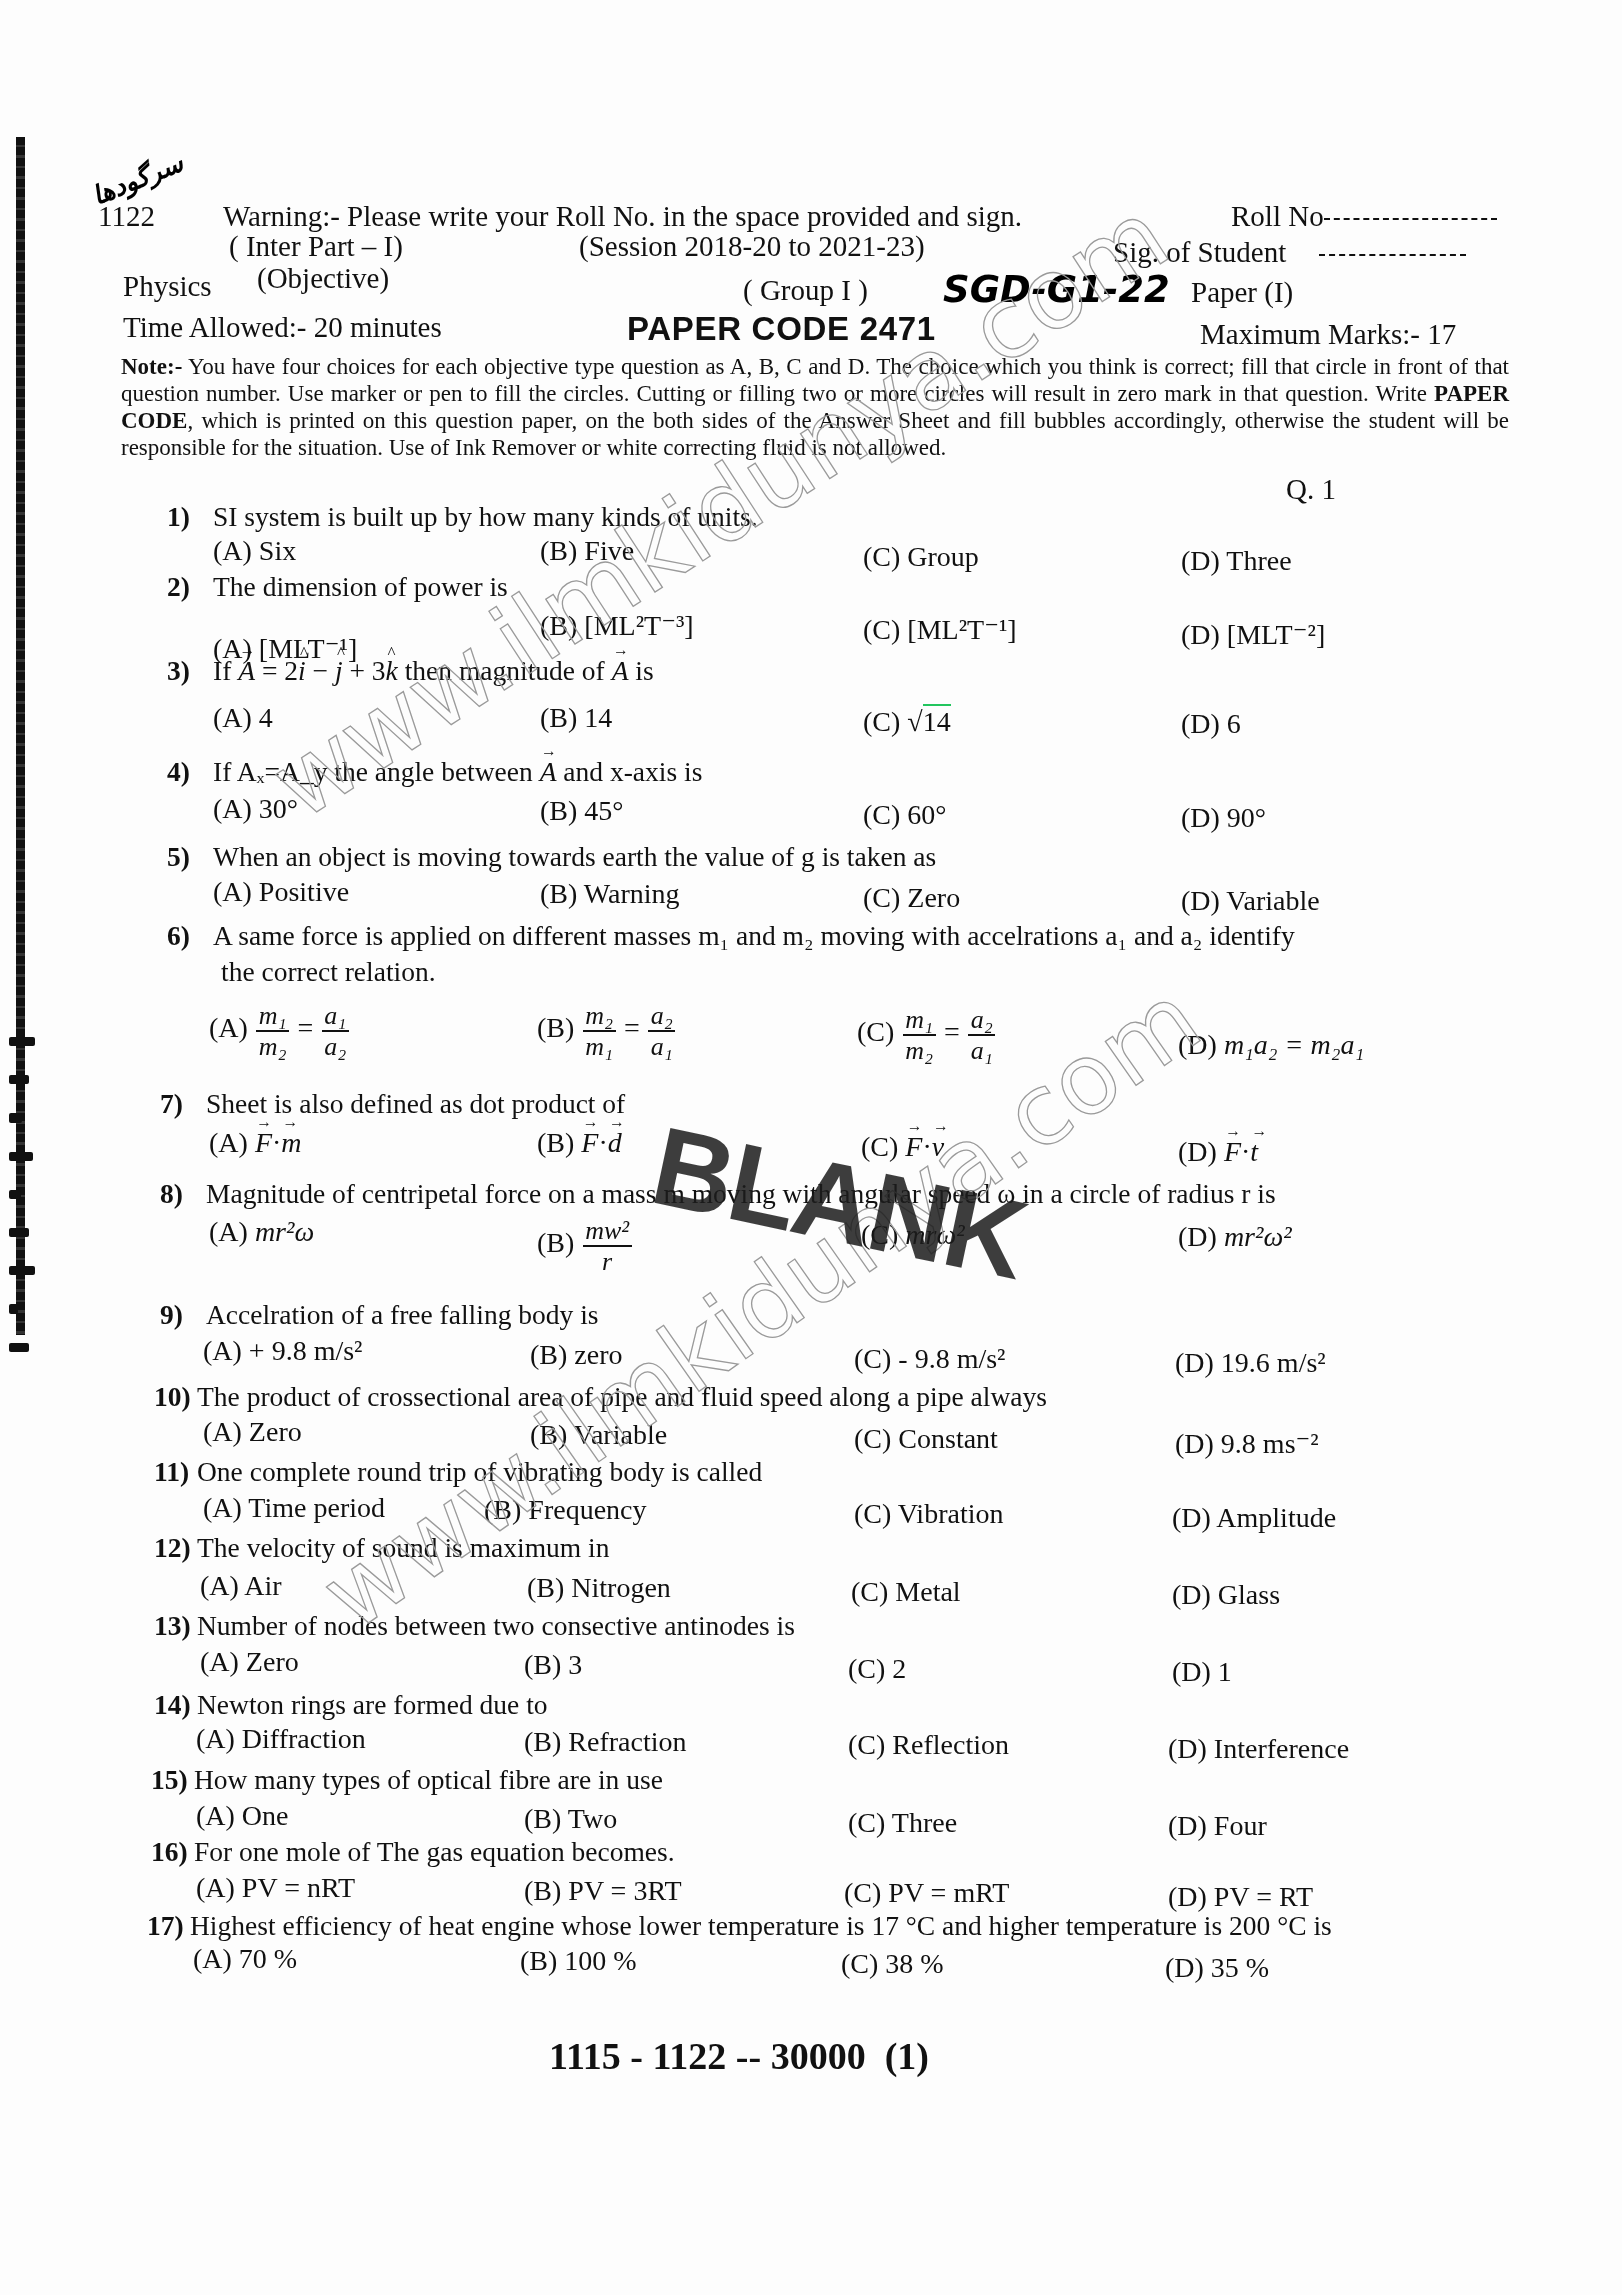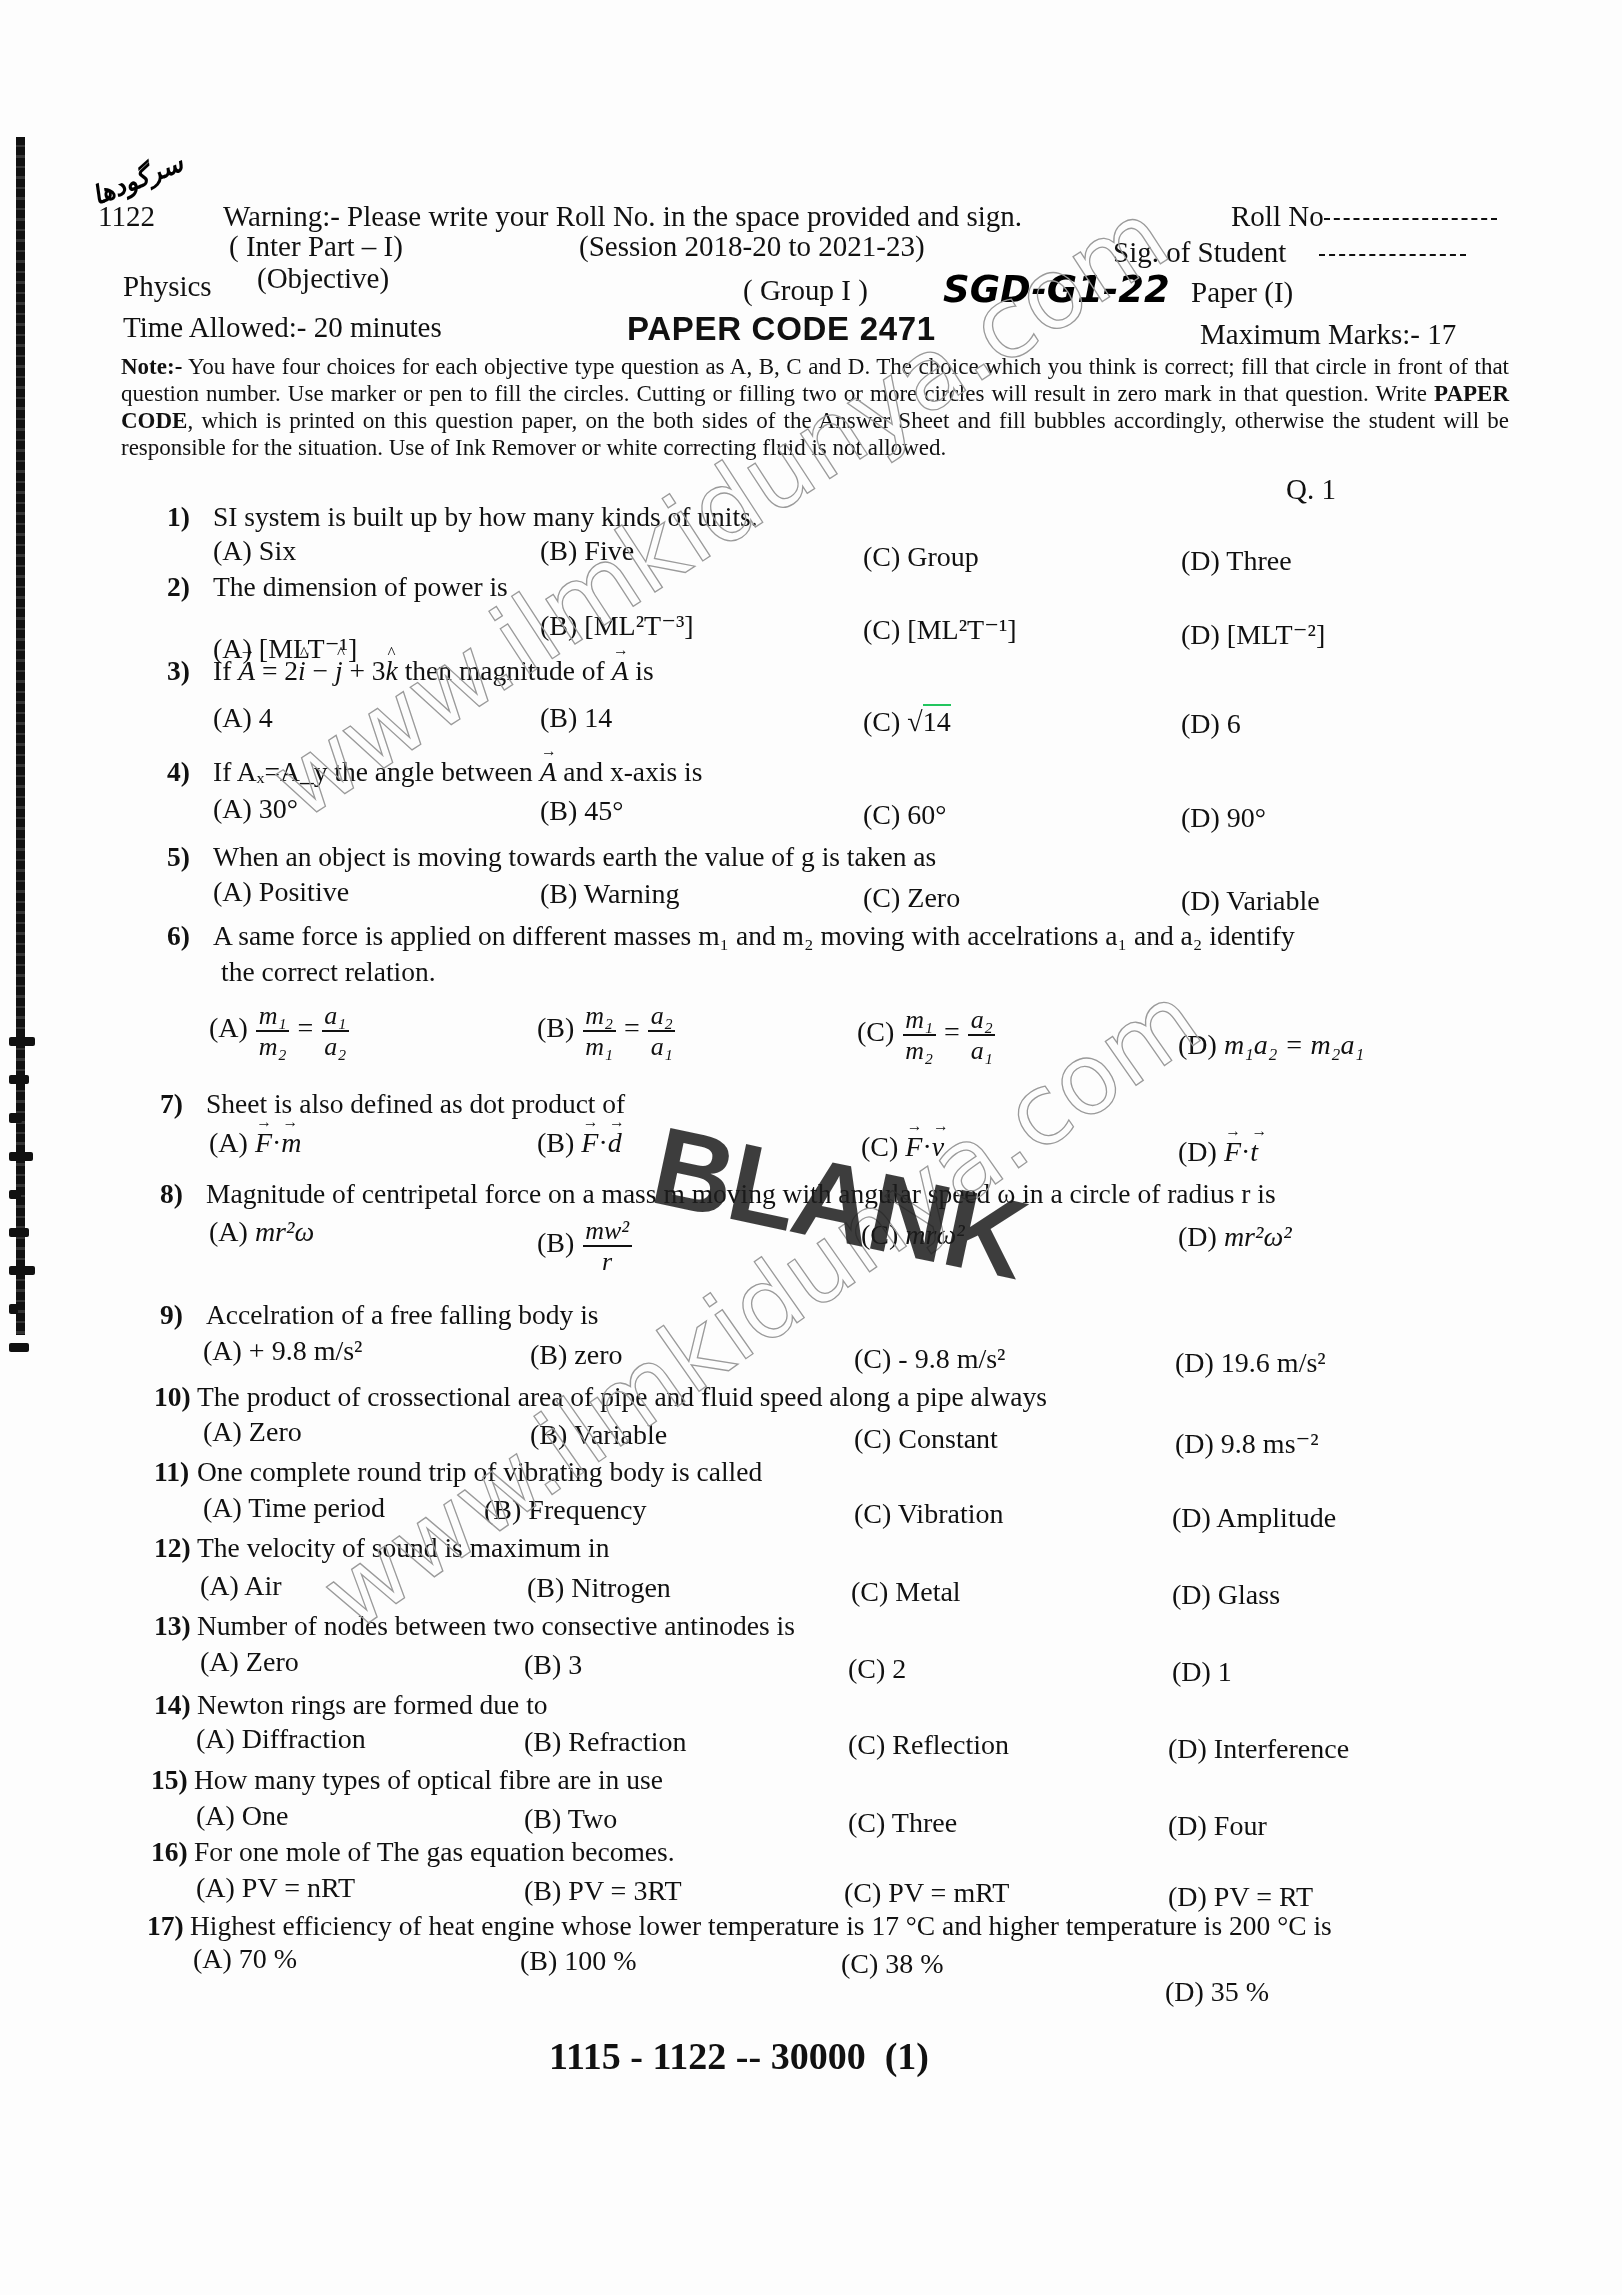"(D) 35 %" div.opt { margin-top: 24px -> none }
